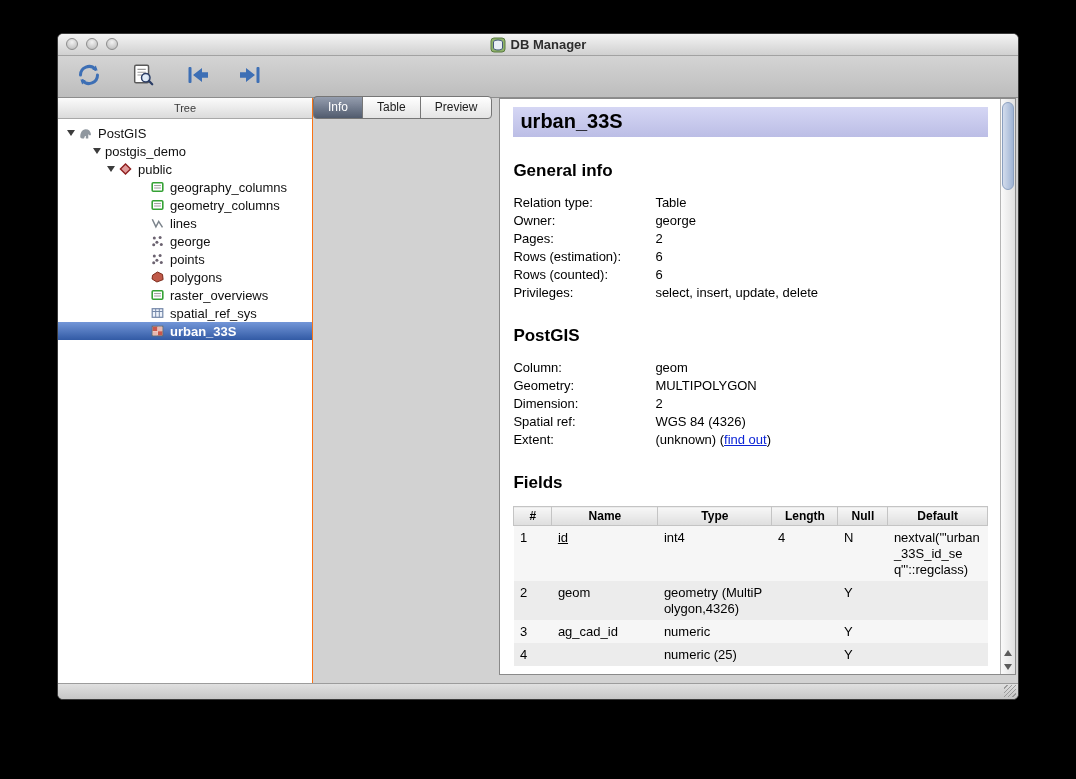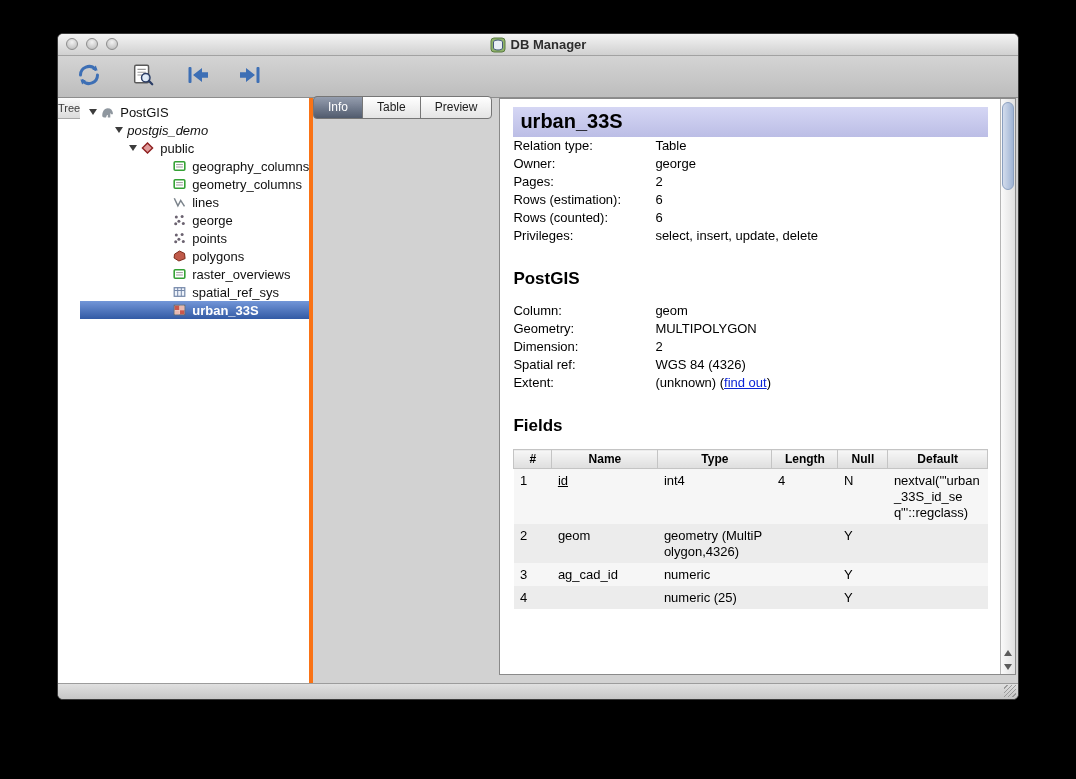"Tree" .left-panel { border-right: 4px solid #f97316 -> 1px solid #f97316; flex-direction: none -> column }
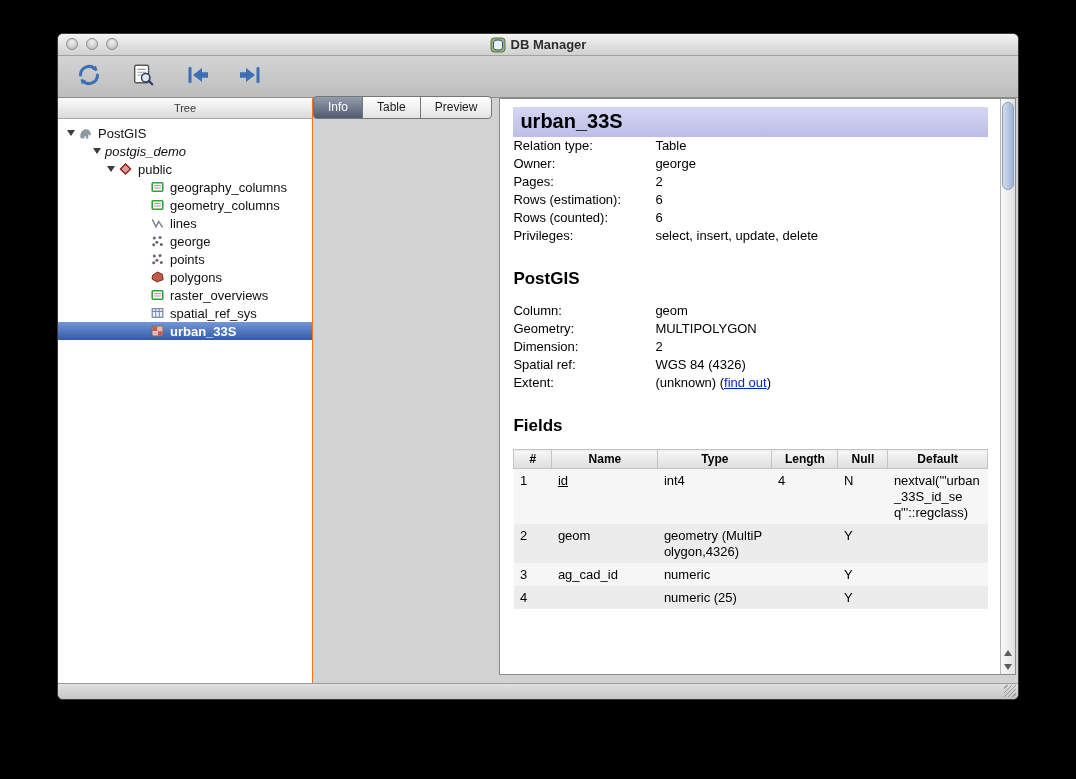"postgis_demo" .tree-row.lvl1 { font-style: italic -> none }
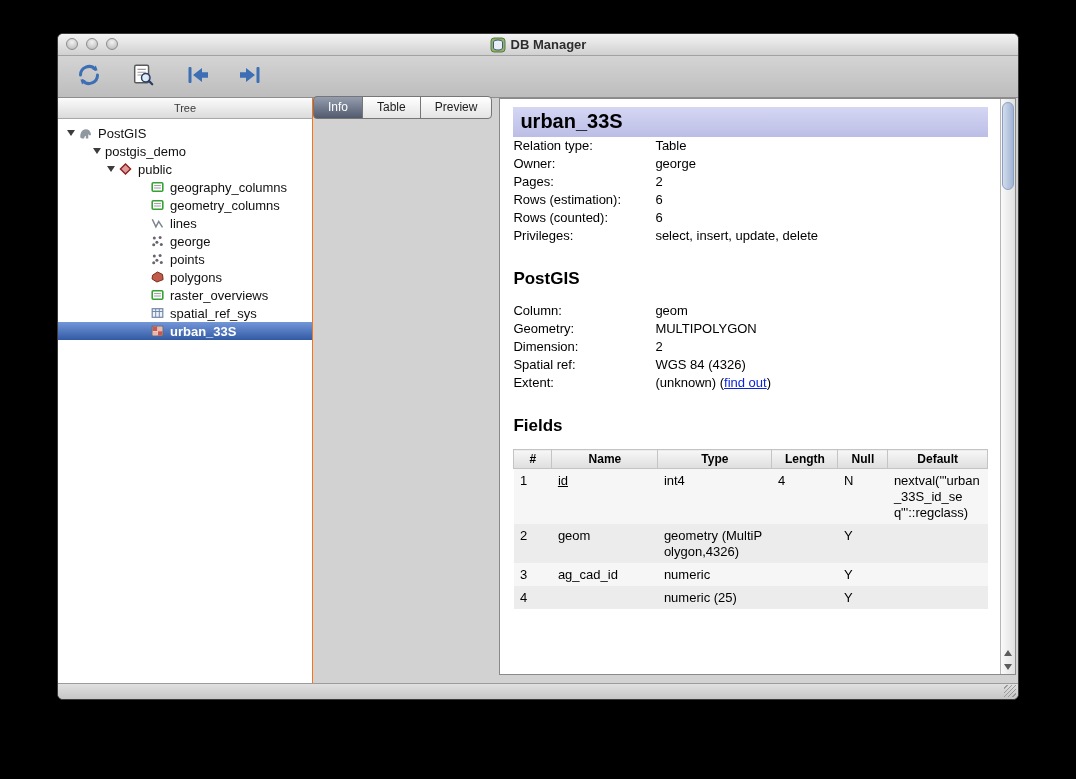"General info" div.section-heading { html: none -> <div>General info</div> }
